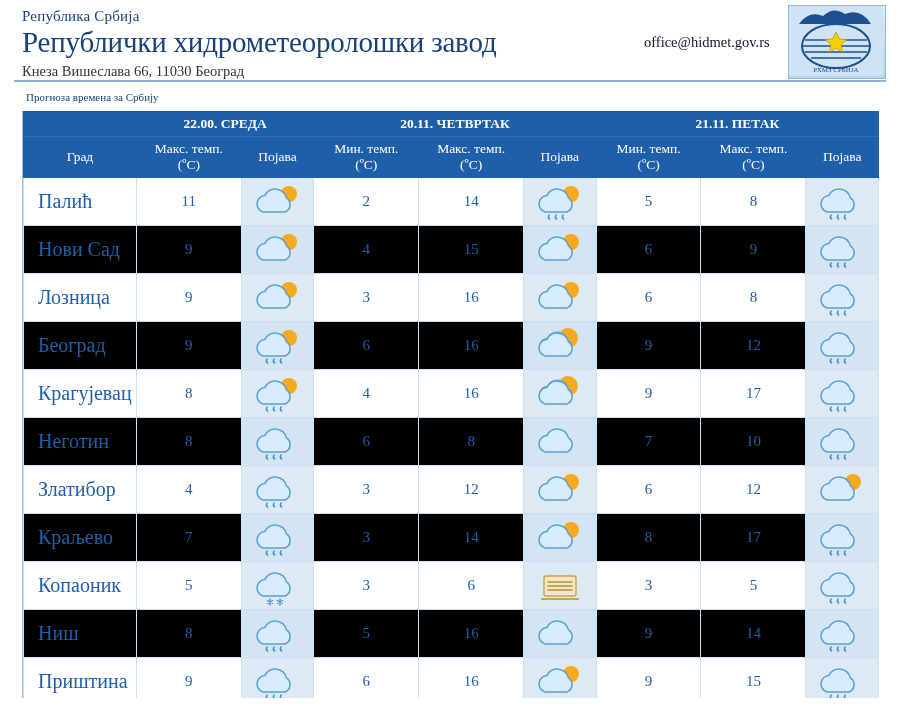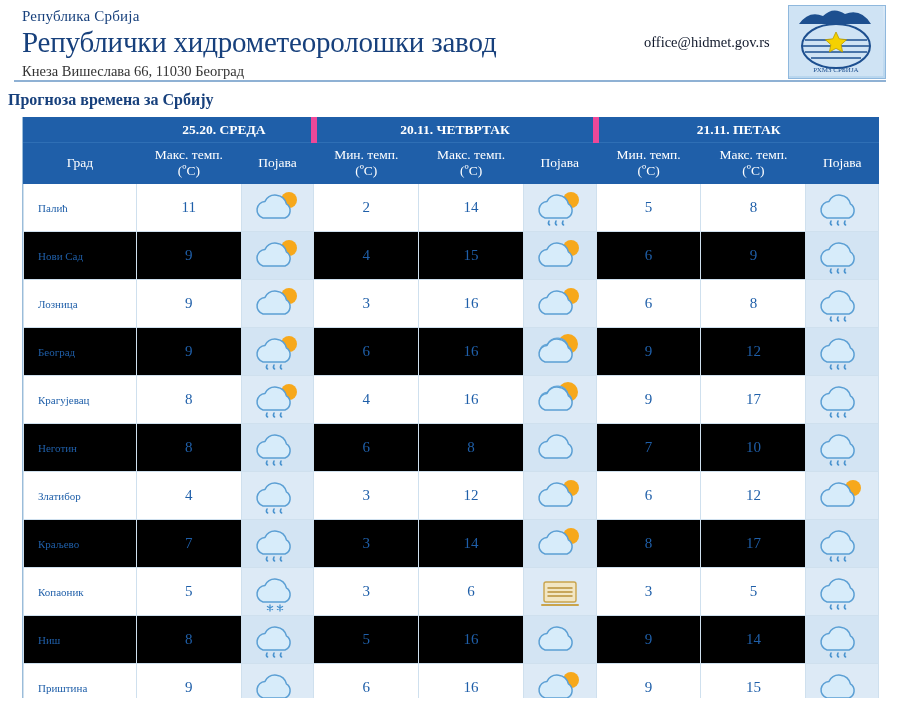"Прогноза времена за Србију" .section-title { font-size: 16px -> 11px; font-weight: bold -> normal; padding: 9px 0 8px 8px -> 9px 0 8px 26px }
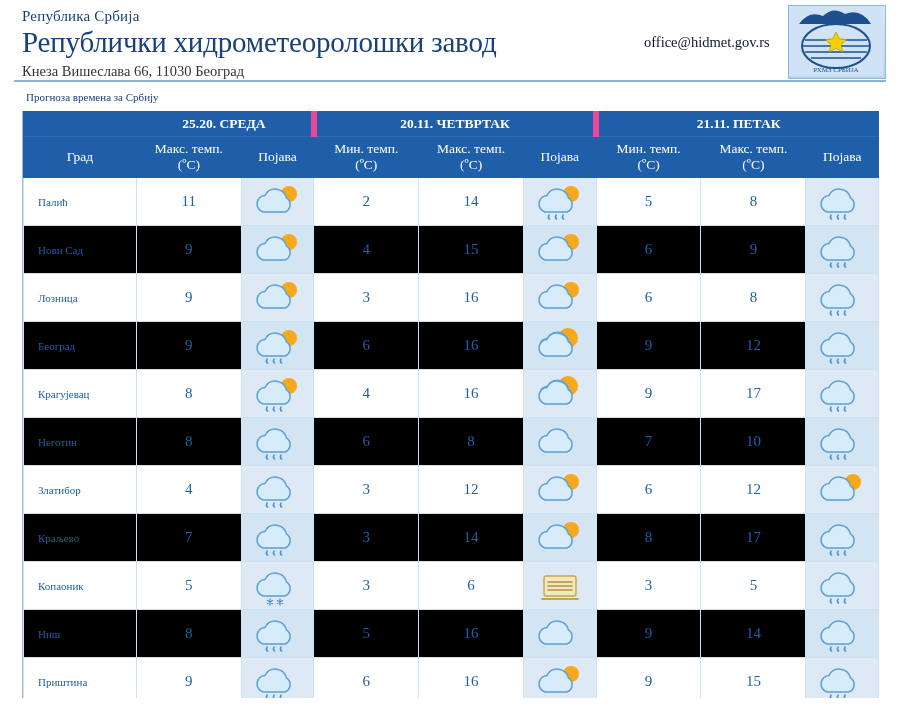"25.20. СРЕДА" th { text: 25.20 -> 22.00 }
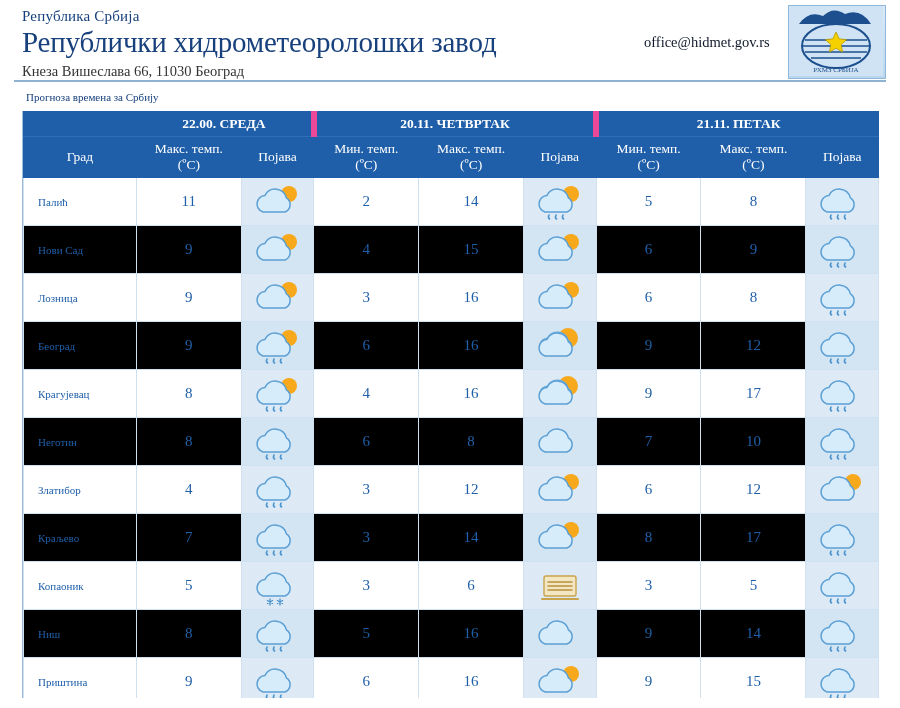"20.11. ЧЕТВРТАК" thead tr.daybar th.sep { border-left: 6px solid #ec4899 -> 1px solid #ec4899 }
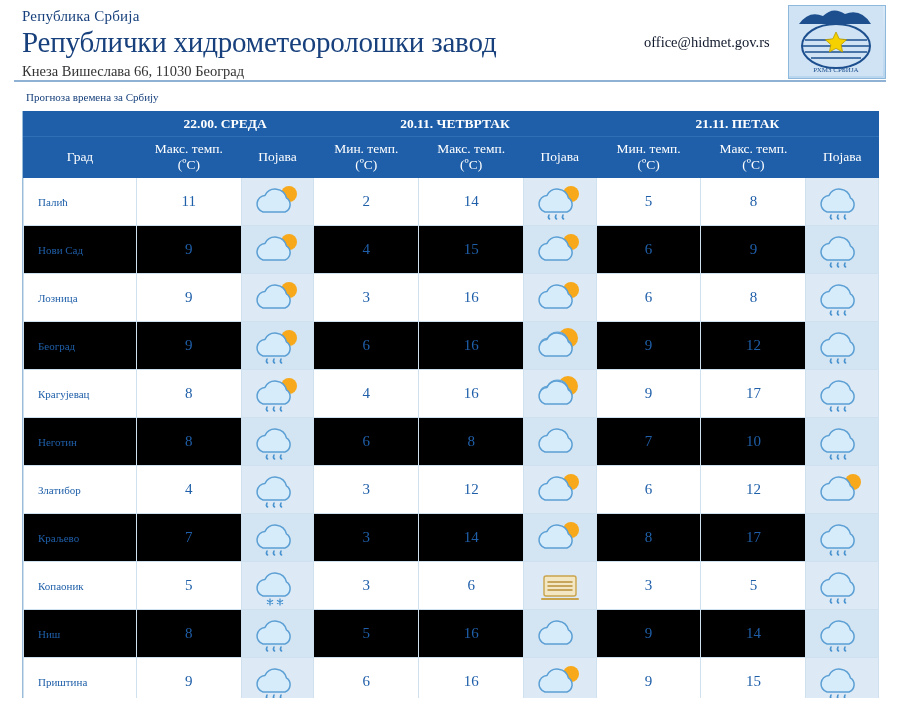"Палић" tbody td.city { font-size: 11px -> 20px }
